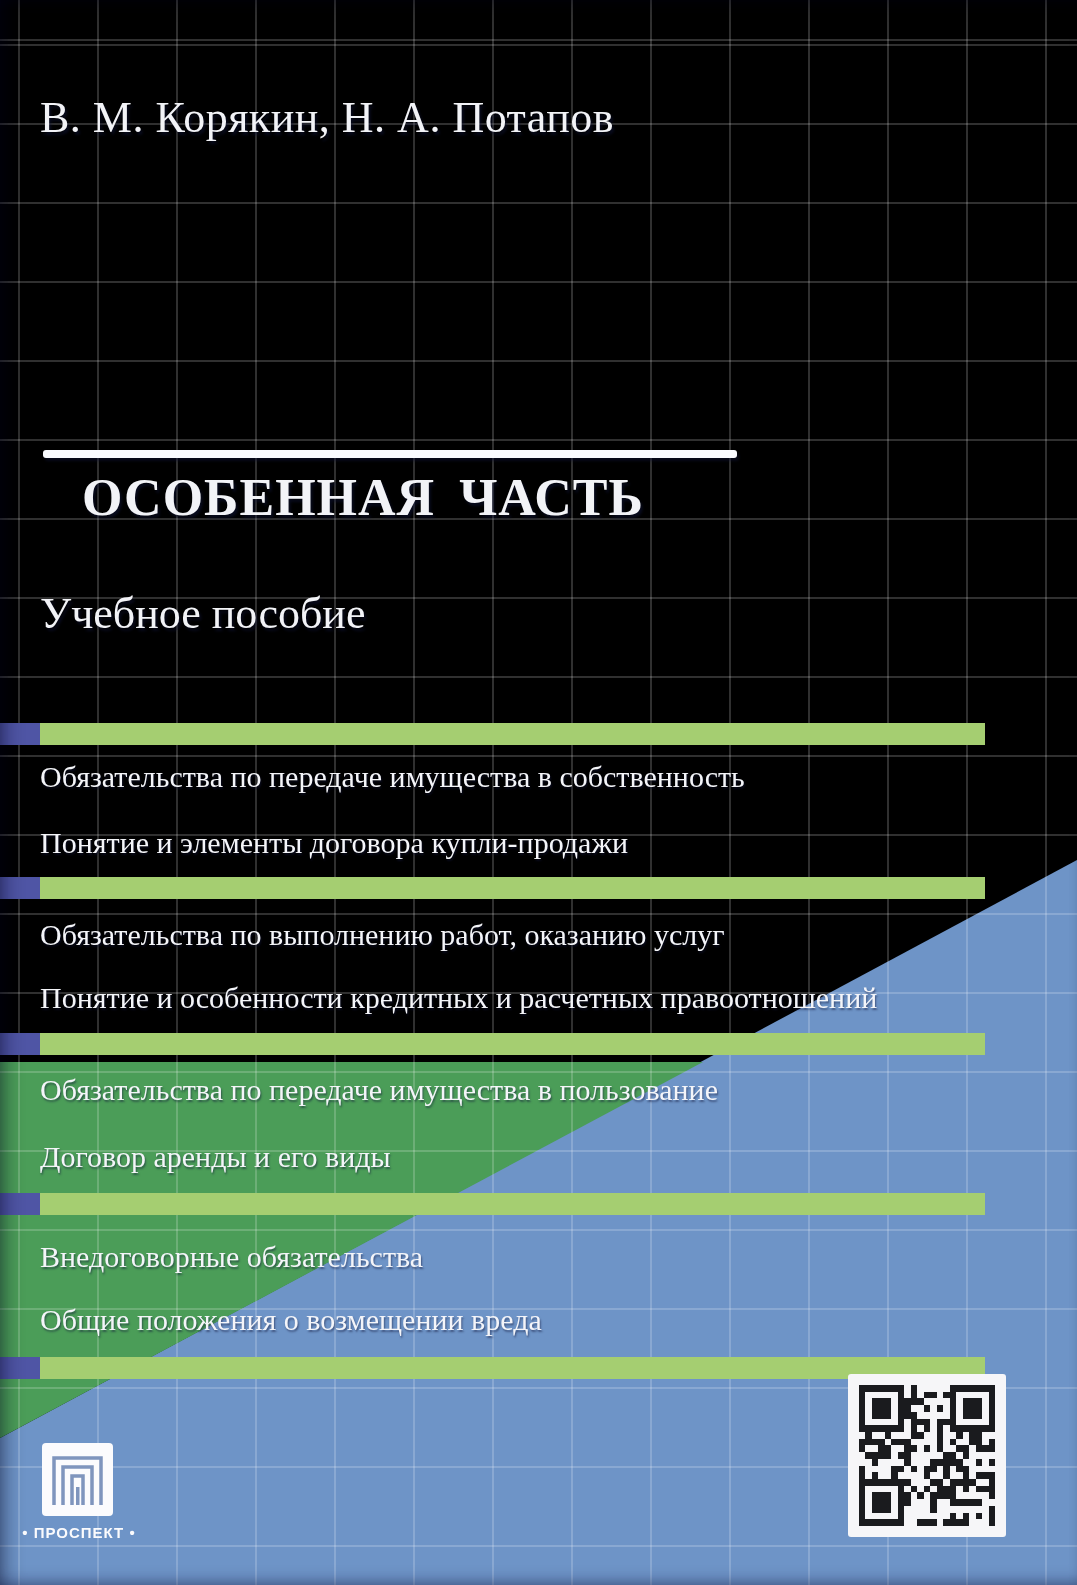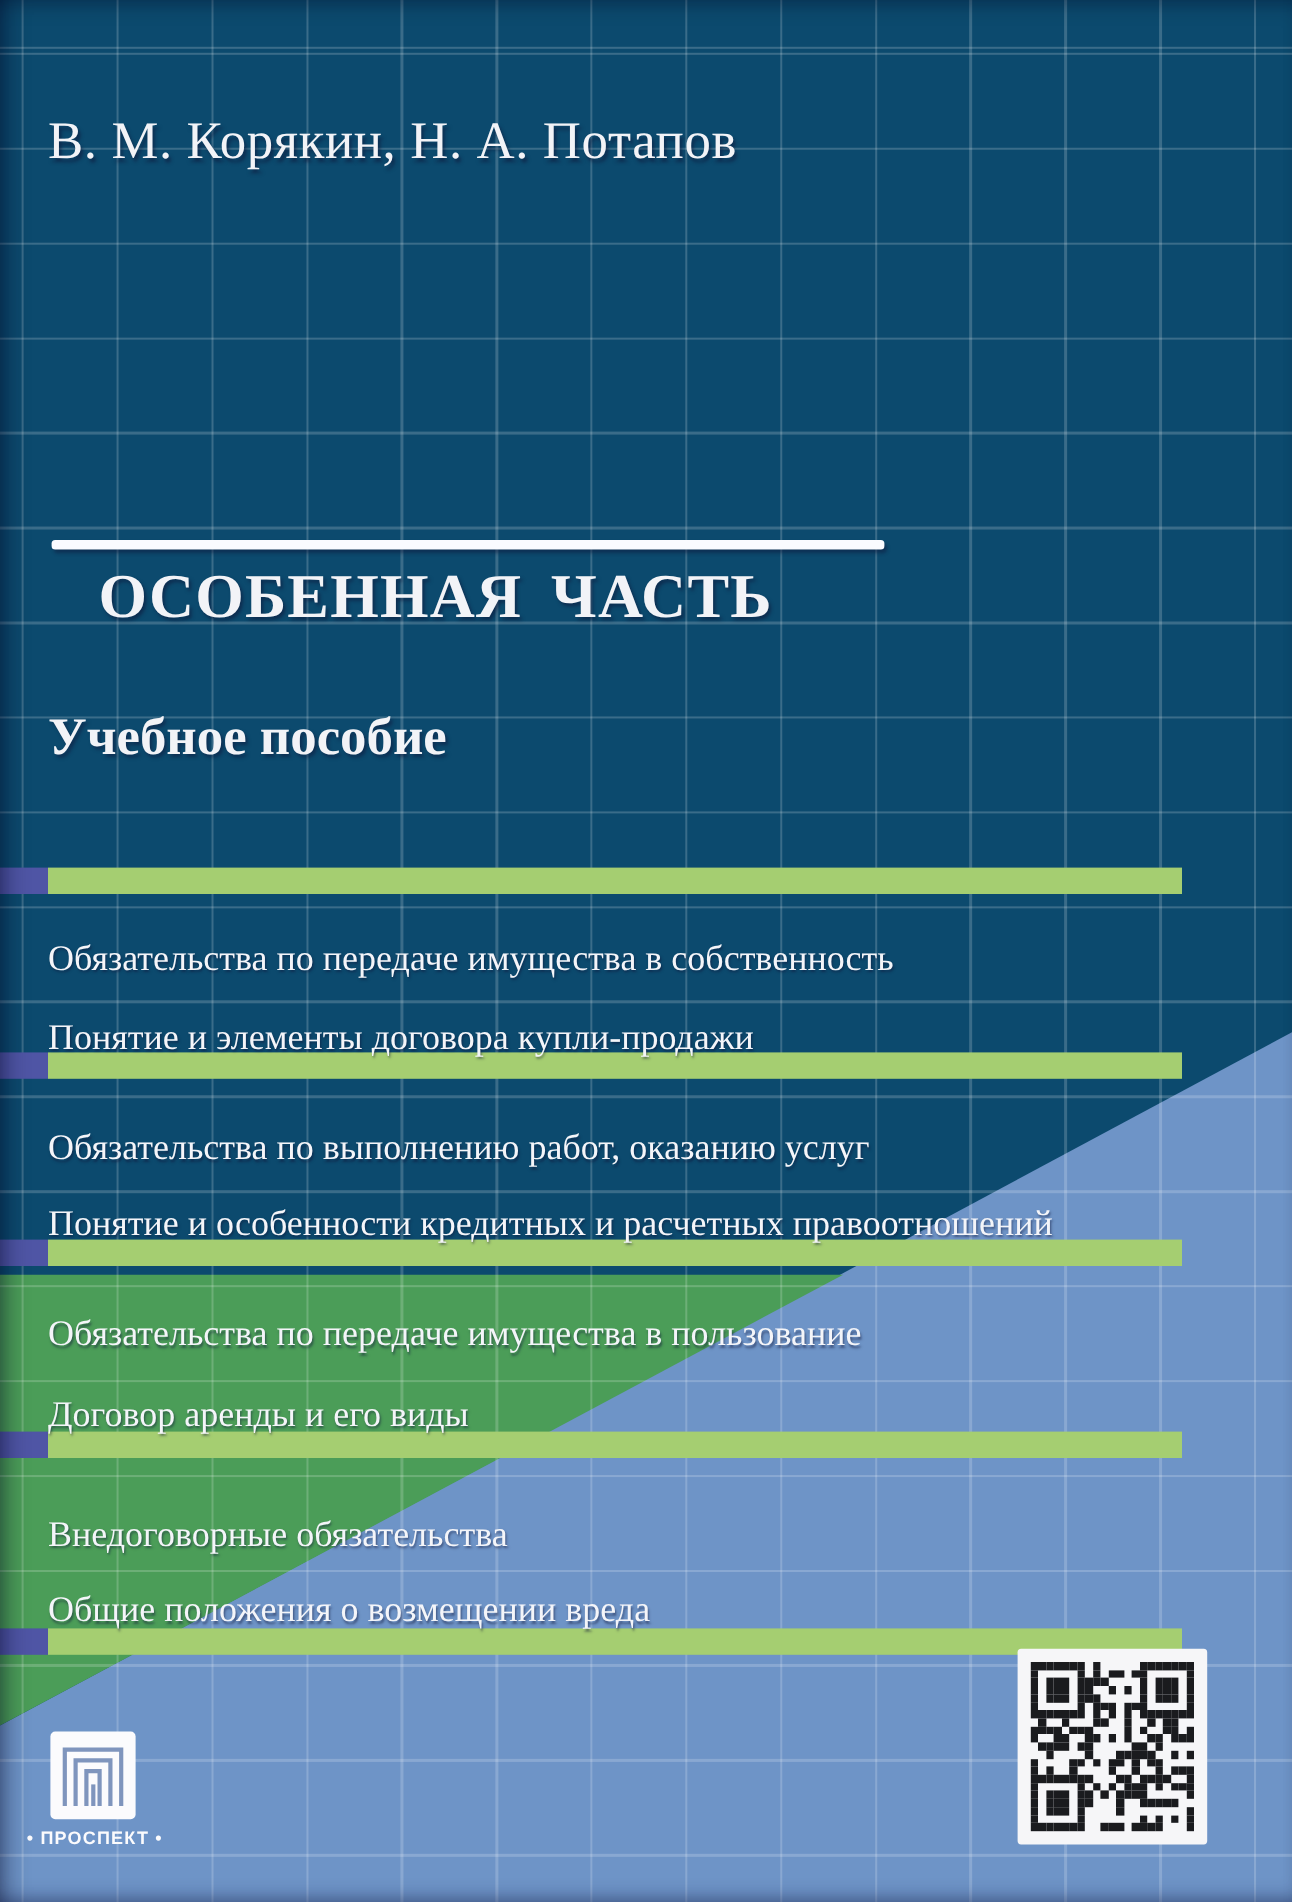"В. М. Корякин, Н. А." .cover { background: #0c4a6e -> #000000 }
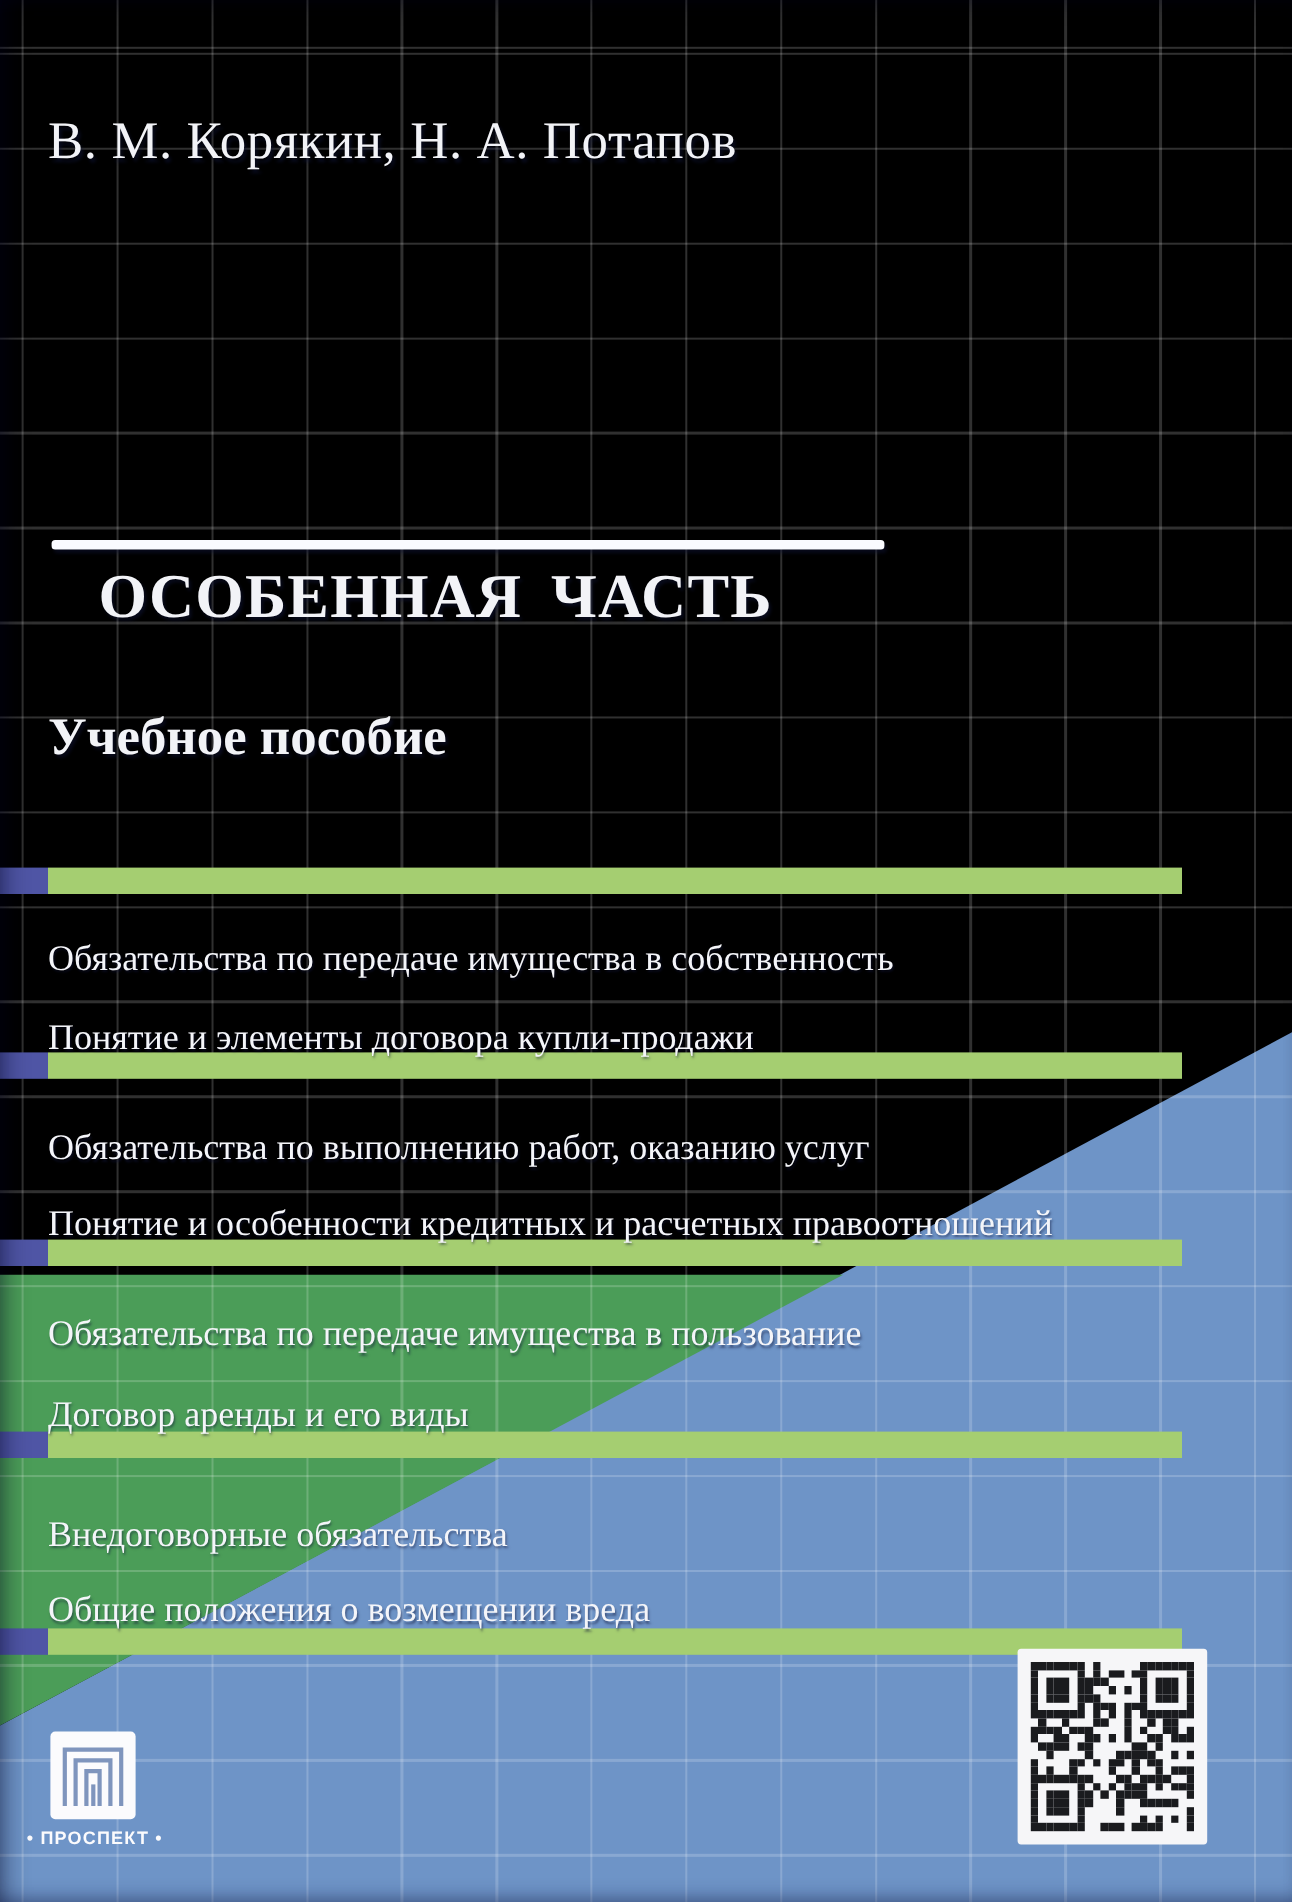"Учебное пособие" .edition { font-weight: bold -> none }
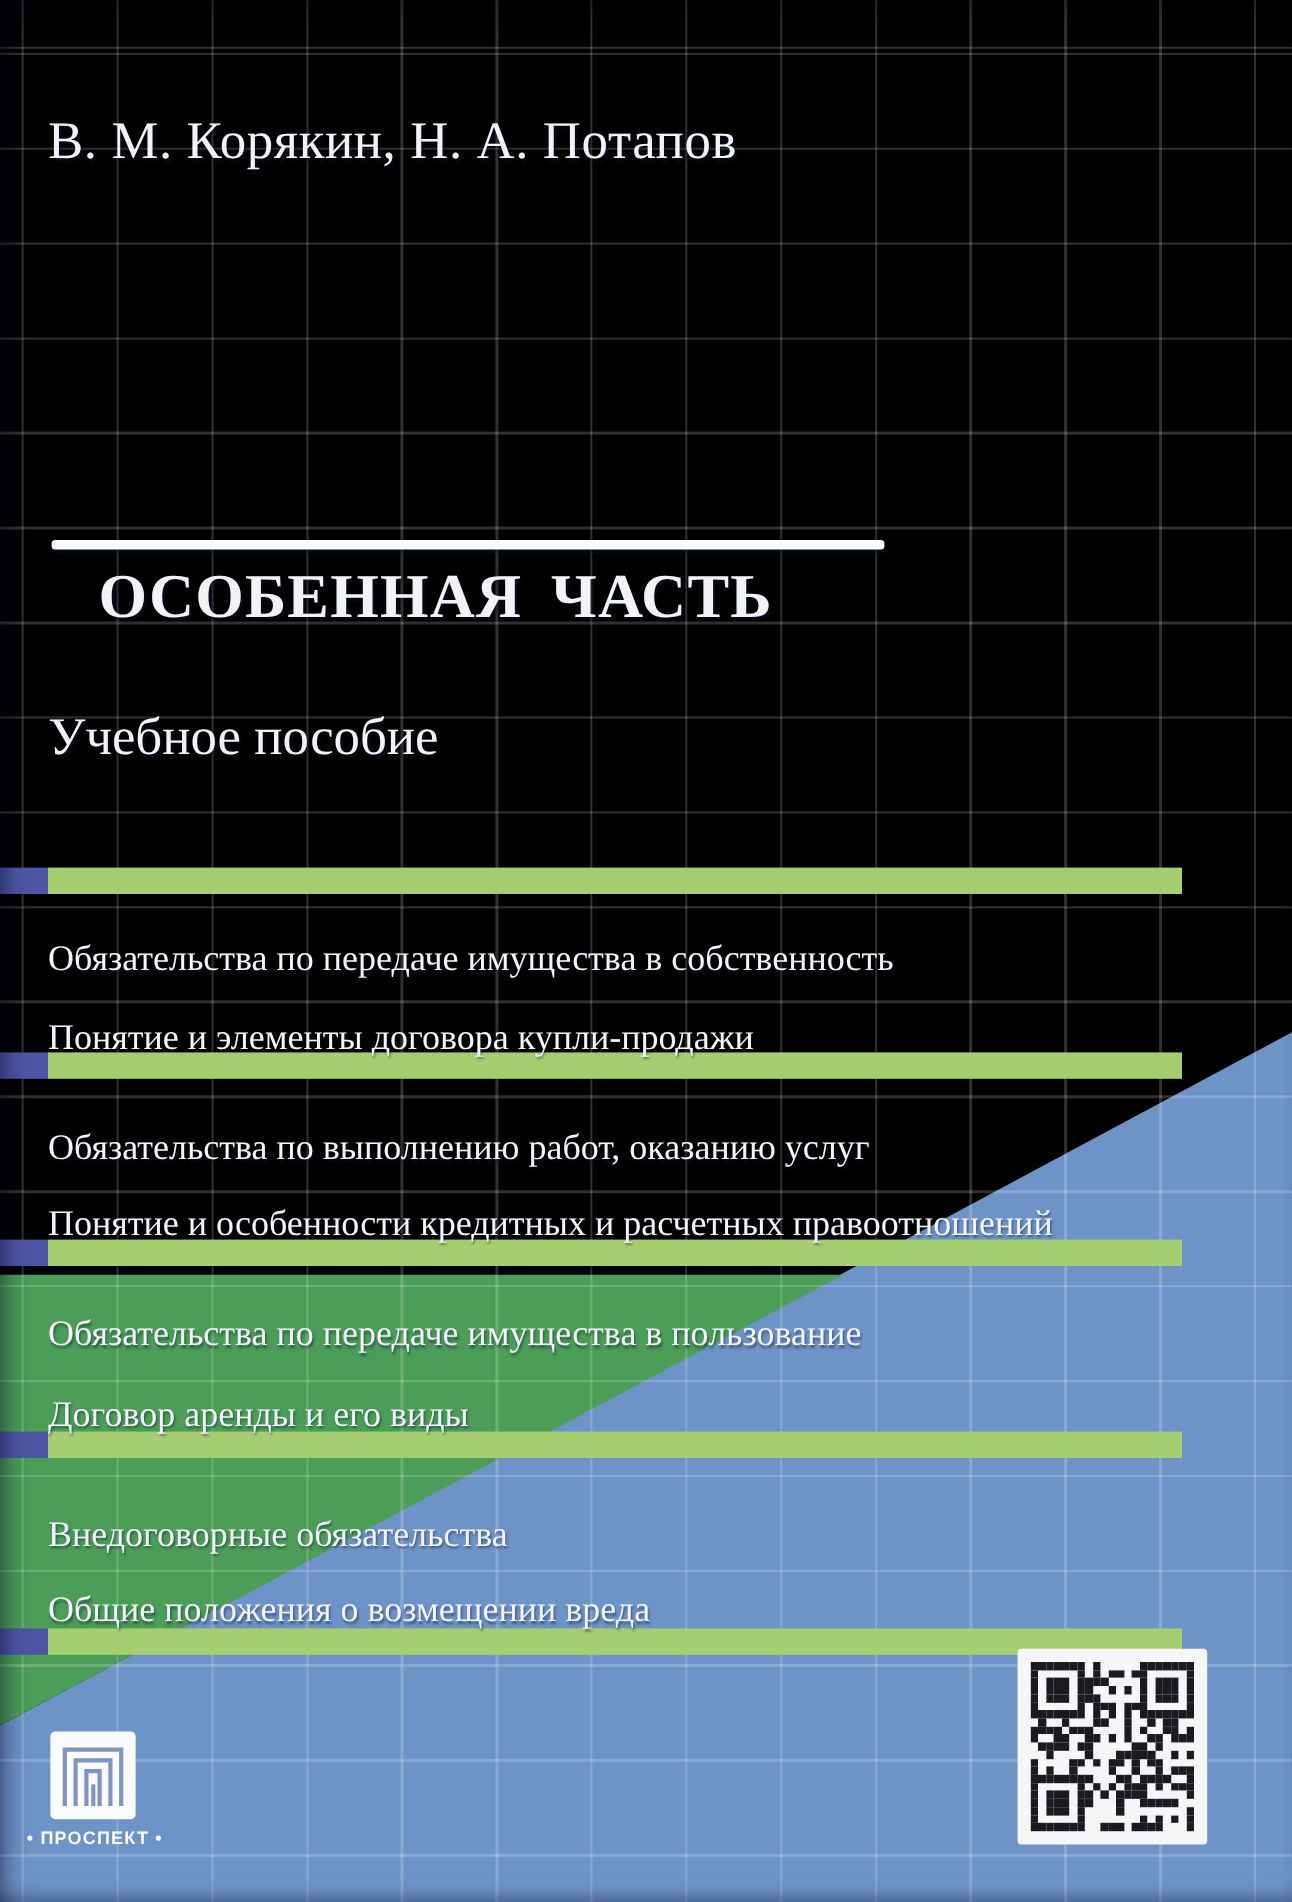"Обязательства по передаче имущества в" .topic { margin-top: 22px -> none }
